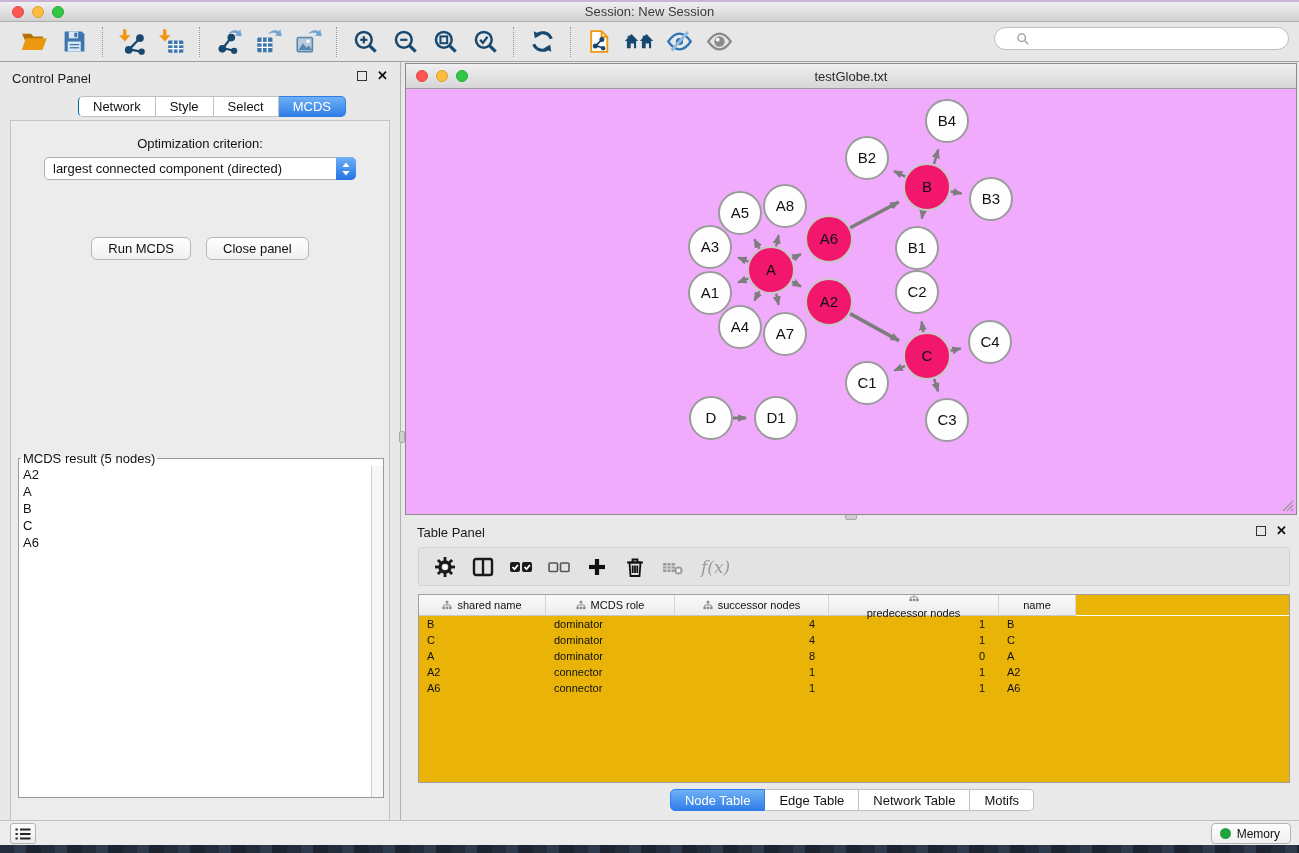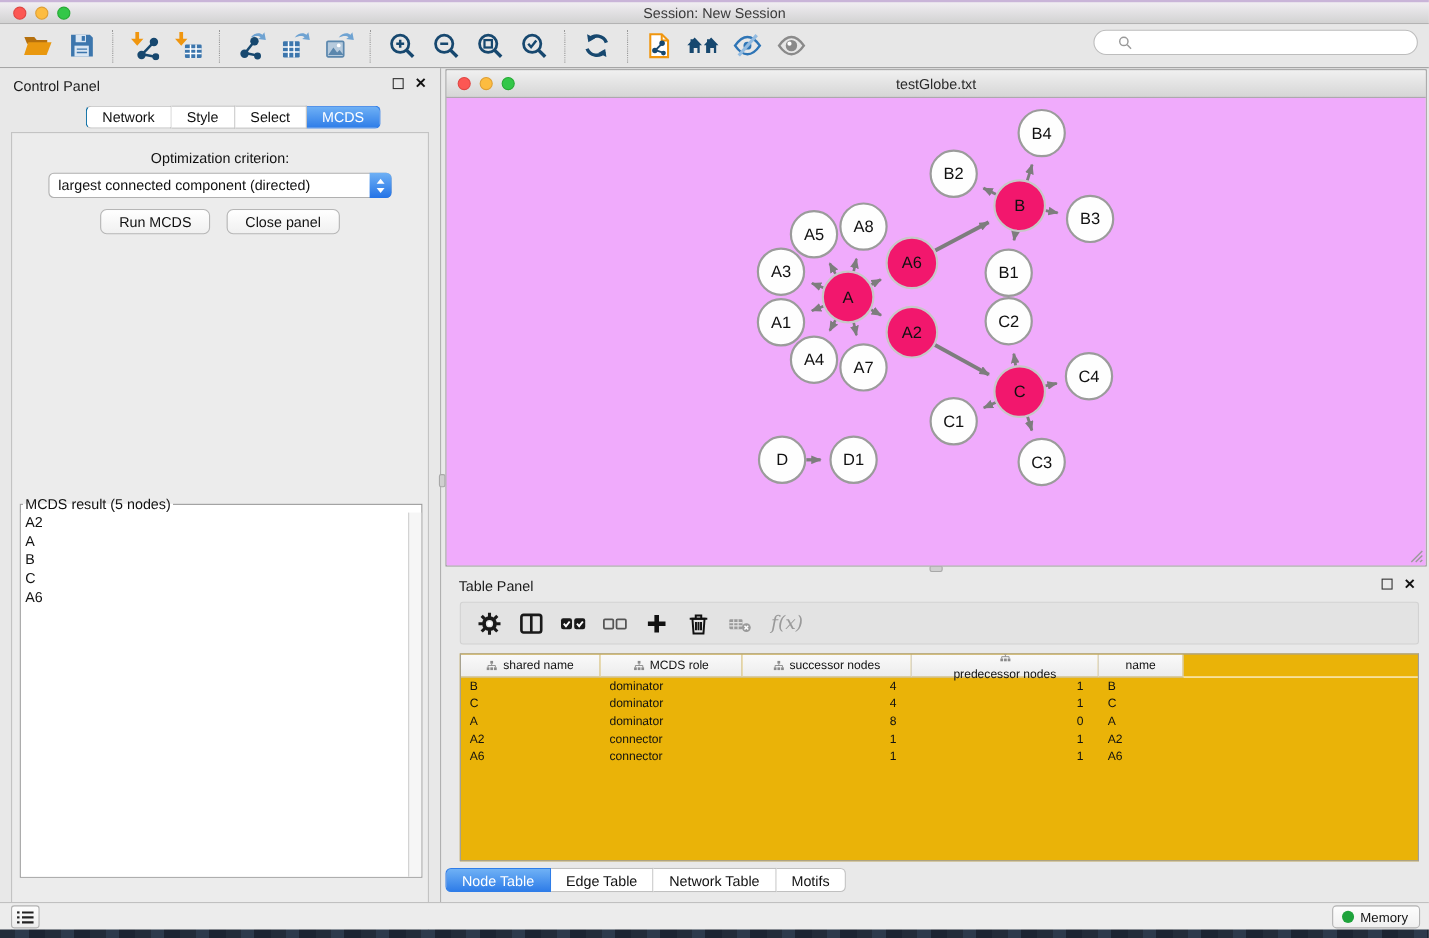"Run MCDS" .pushbtn { margin-top: none -> 47px }
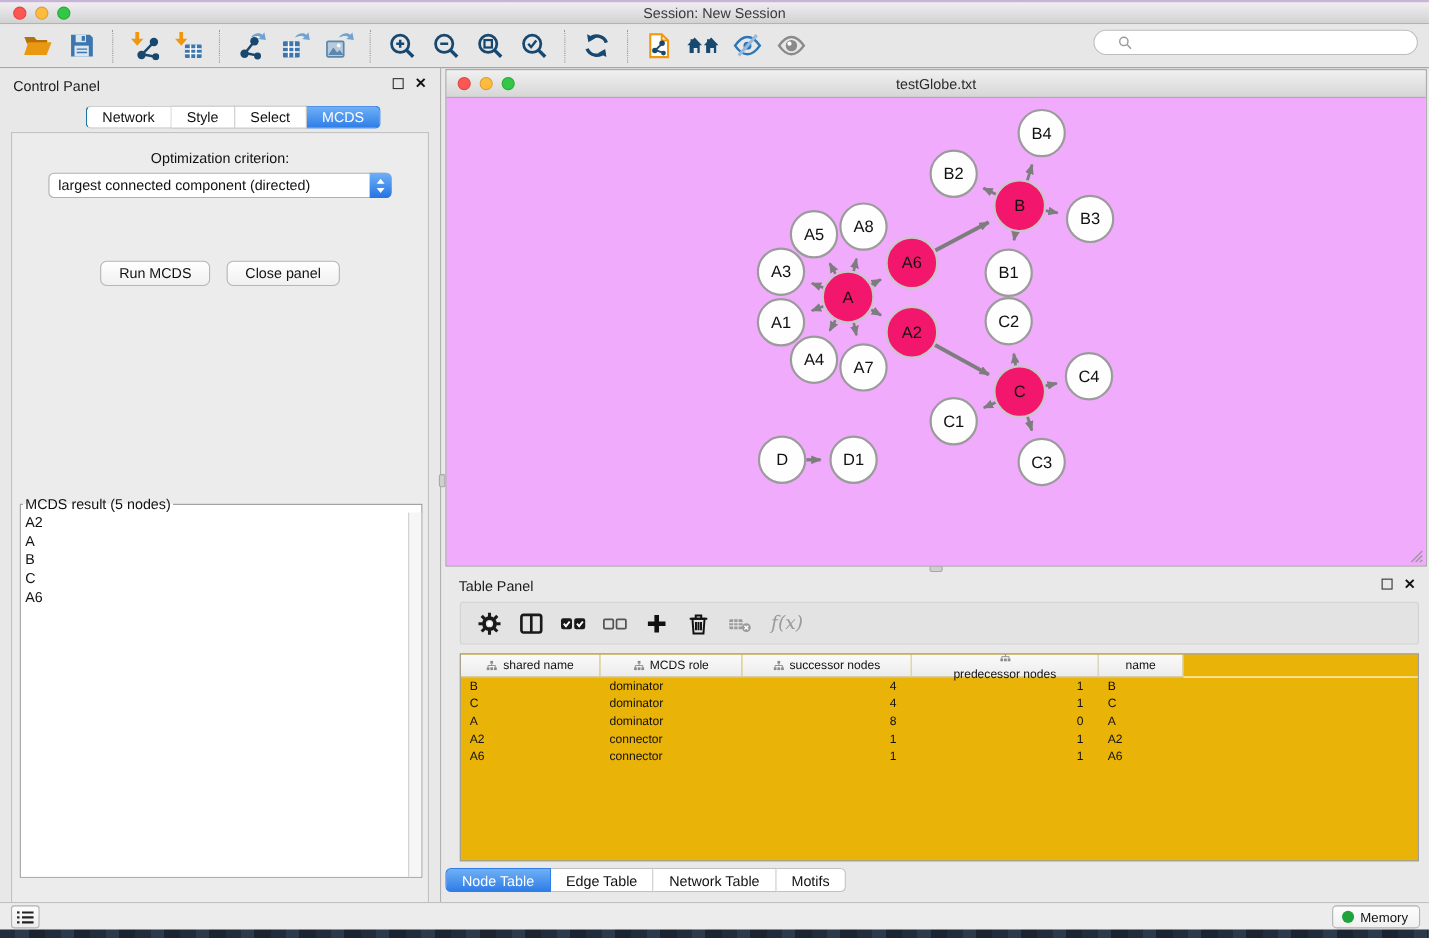"Node Table" .tp-tabs { justify-content: none -> center }
